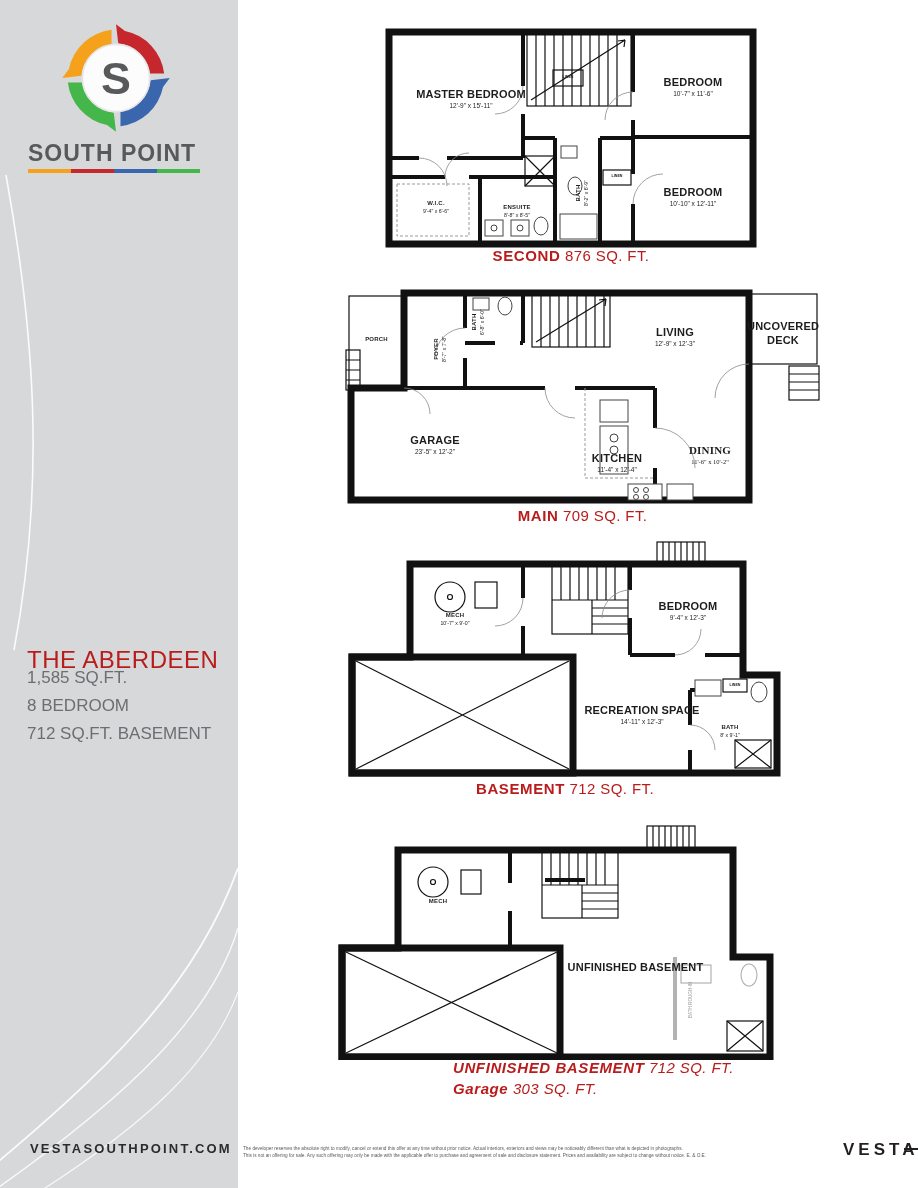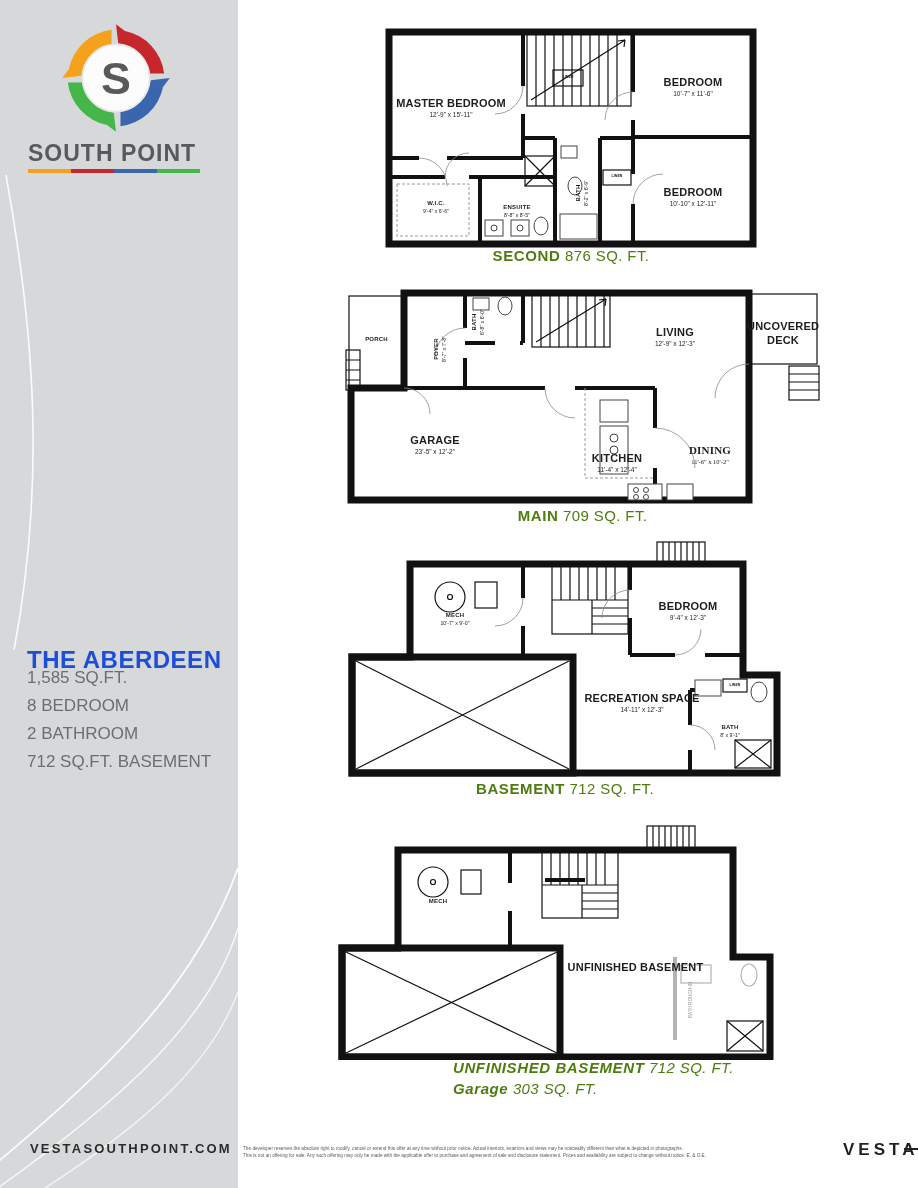"MASTER BEDROOM" div.room-label { left: 4px -> 24px; margin-top: 9px -> none }
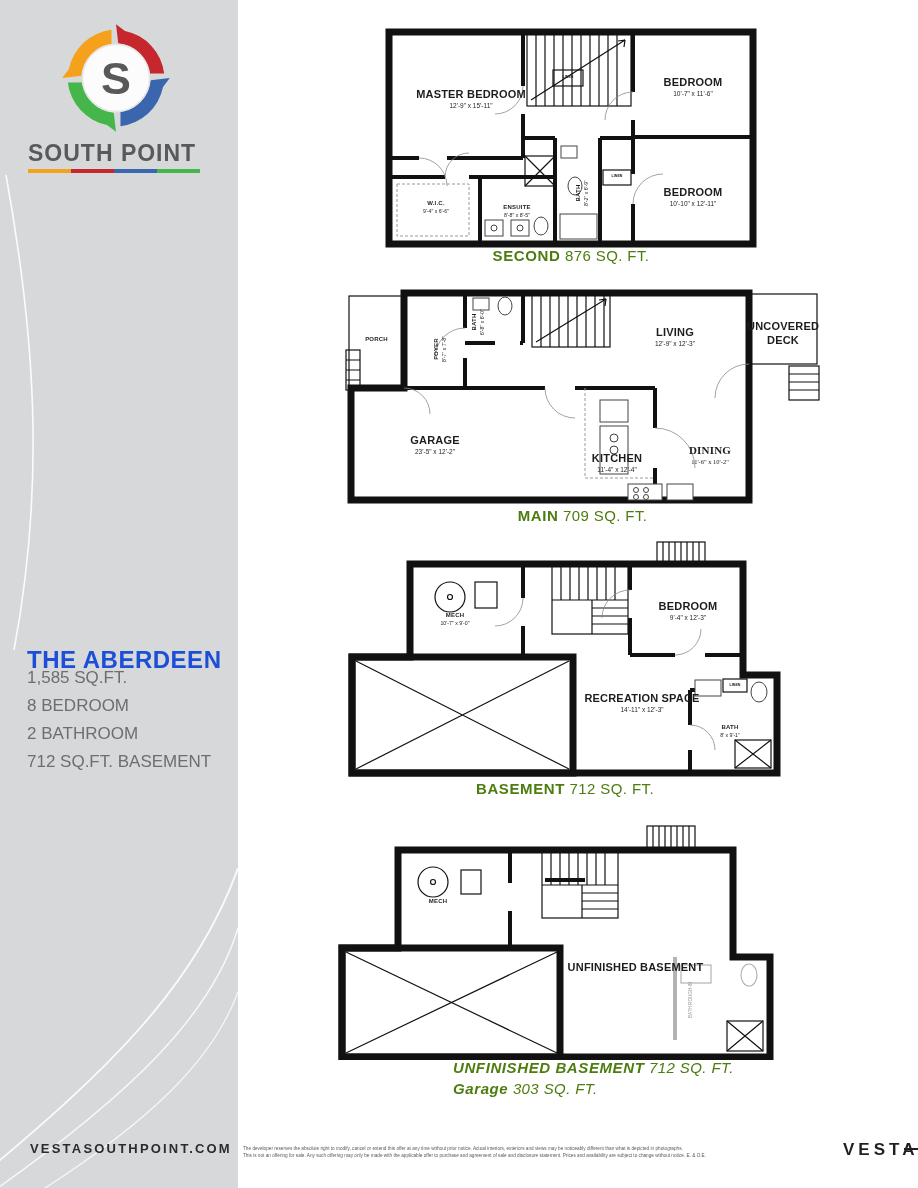"SECOND 876 SQ. FT." .caption { color: #4d7c0f -> #b91c1c }
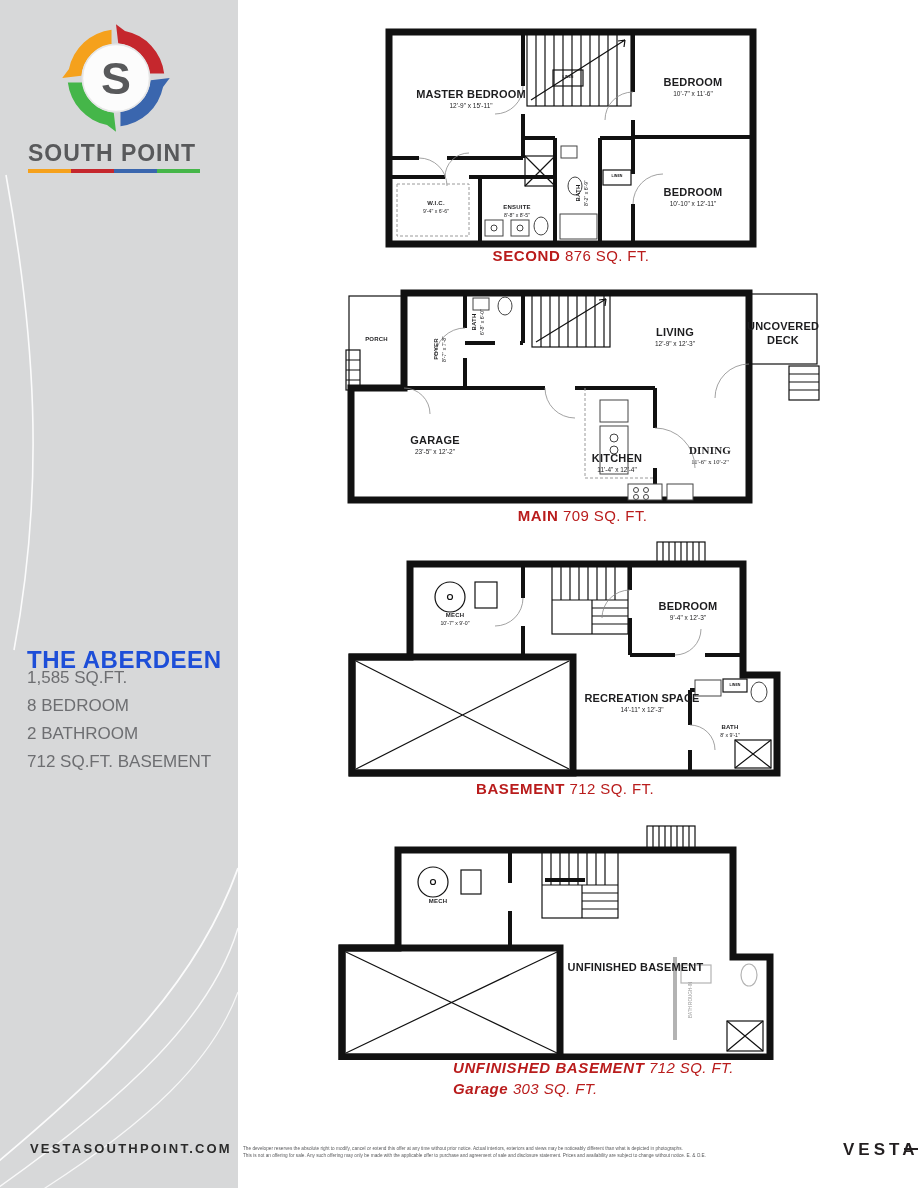"THE ABERDEEN" .plan-name { color: #1d4ed8 -> #b91c1c; font-weight: bold -> normal }
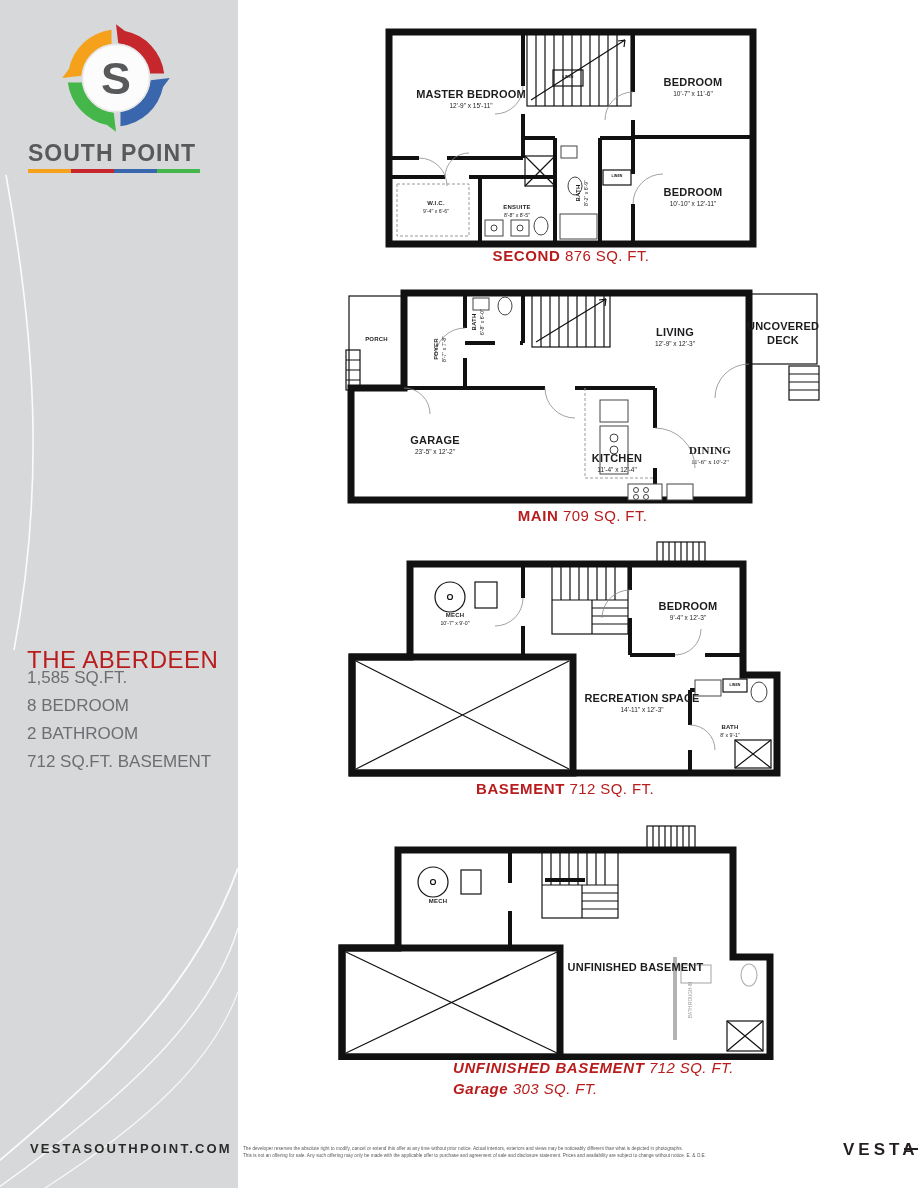"RECREATION SPACE" div.room-label { top: 152px -> 164px }
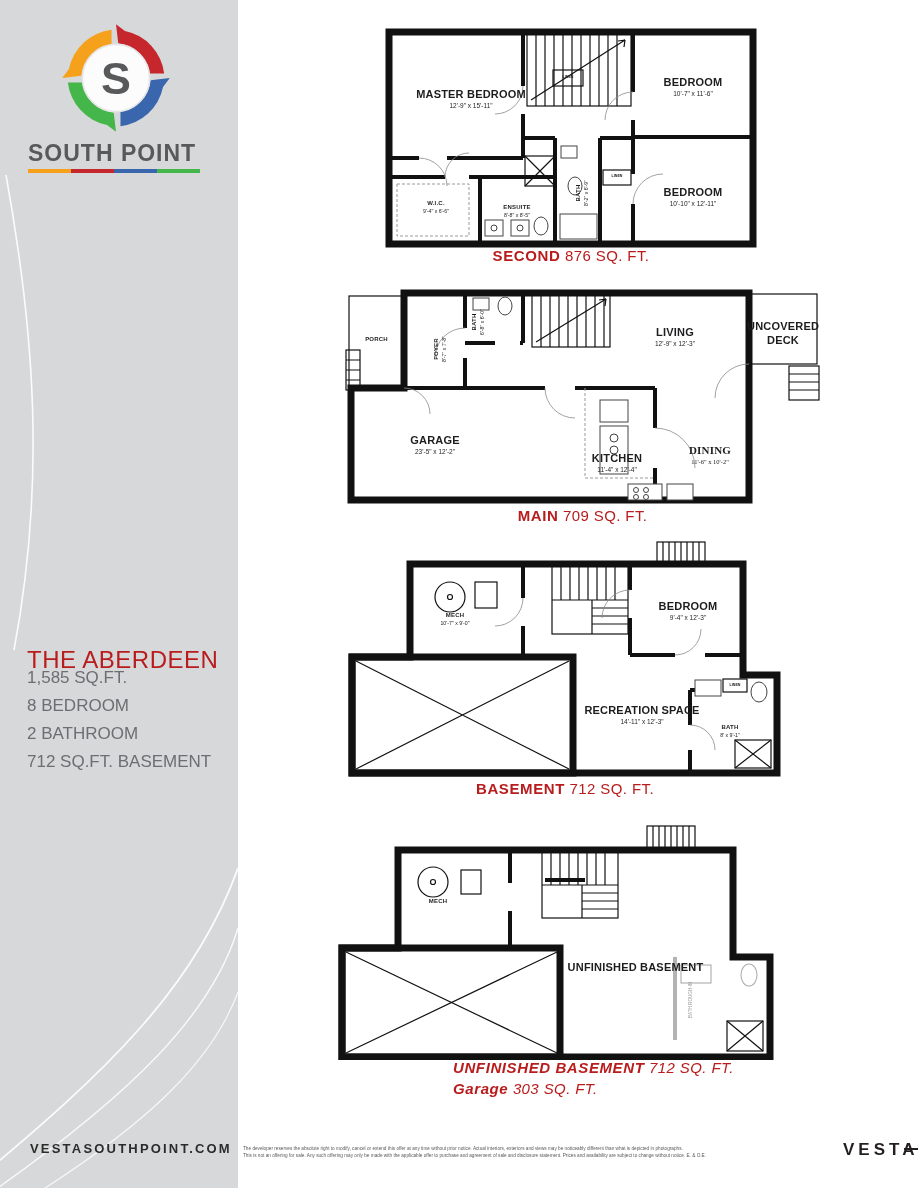"2 BATHROOM" div { html: <div>2 BATHROOM</div> -> none }
